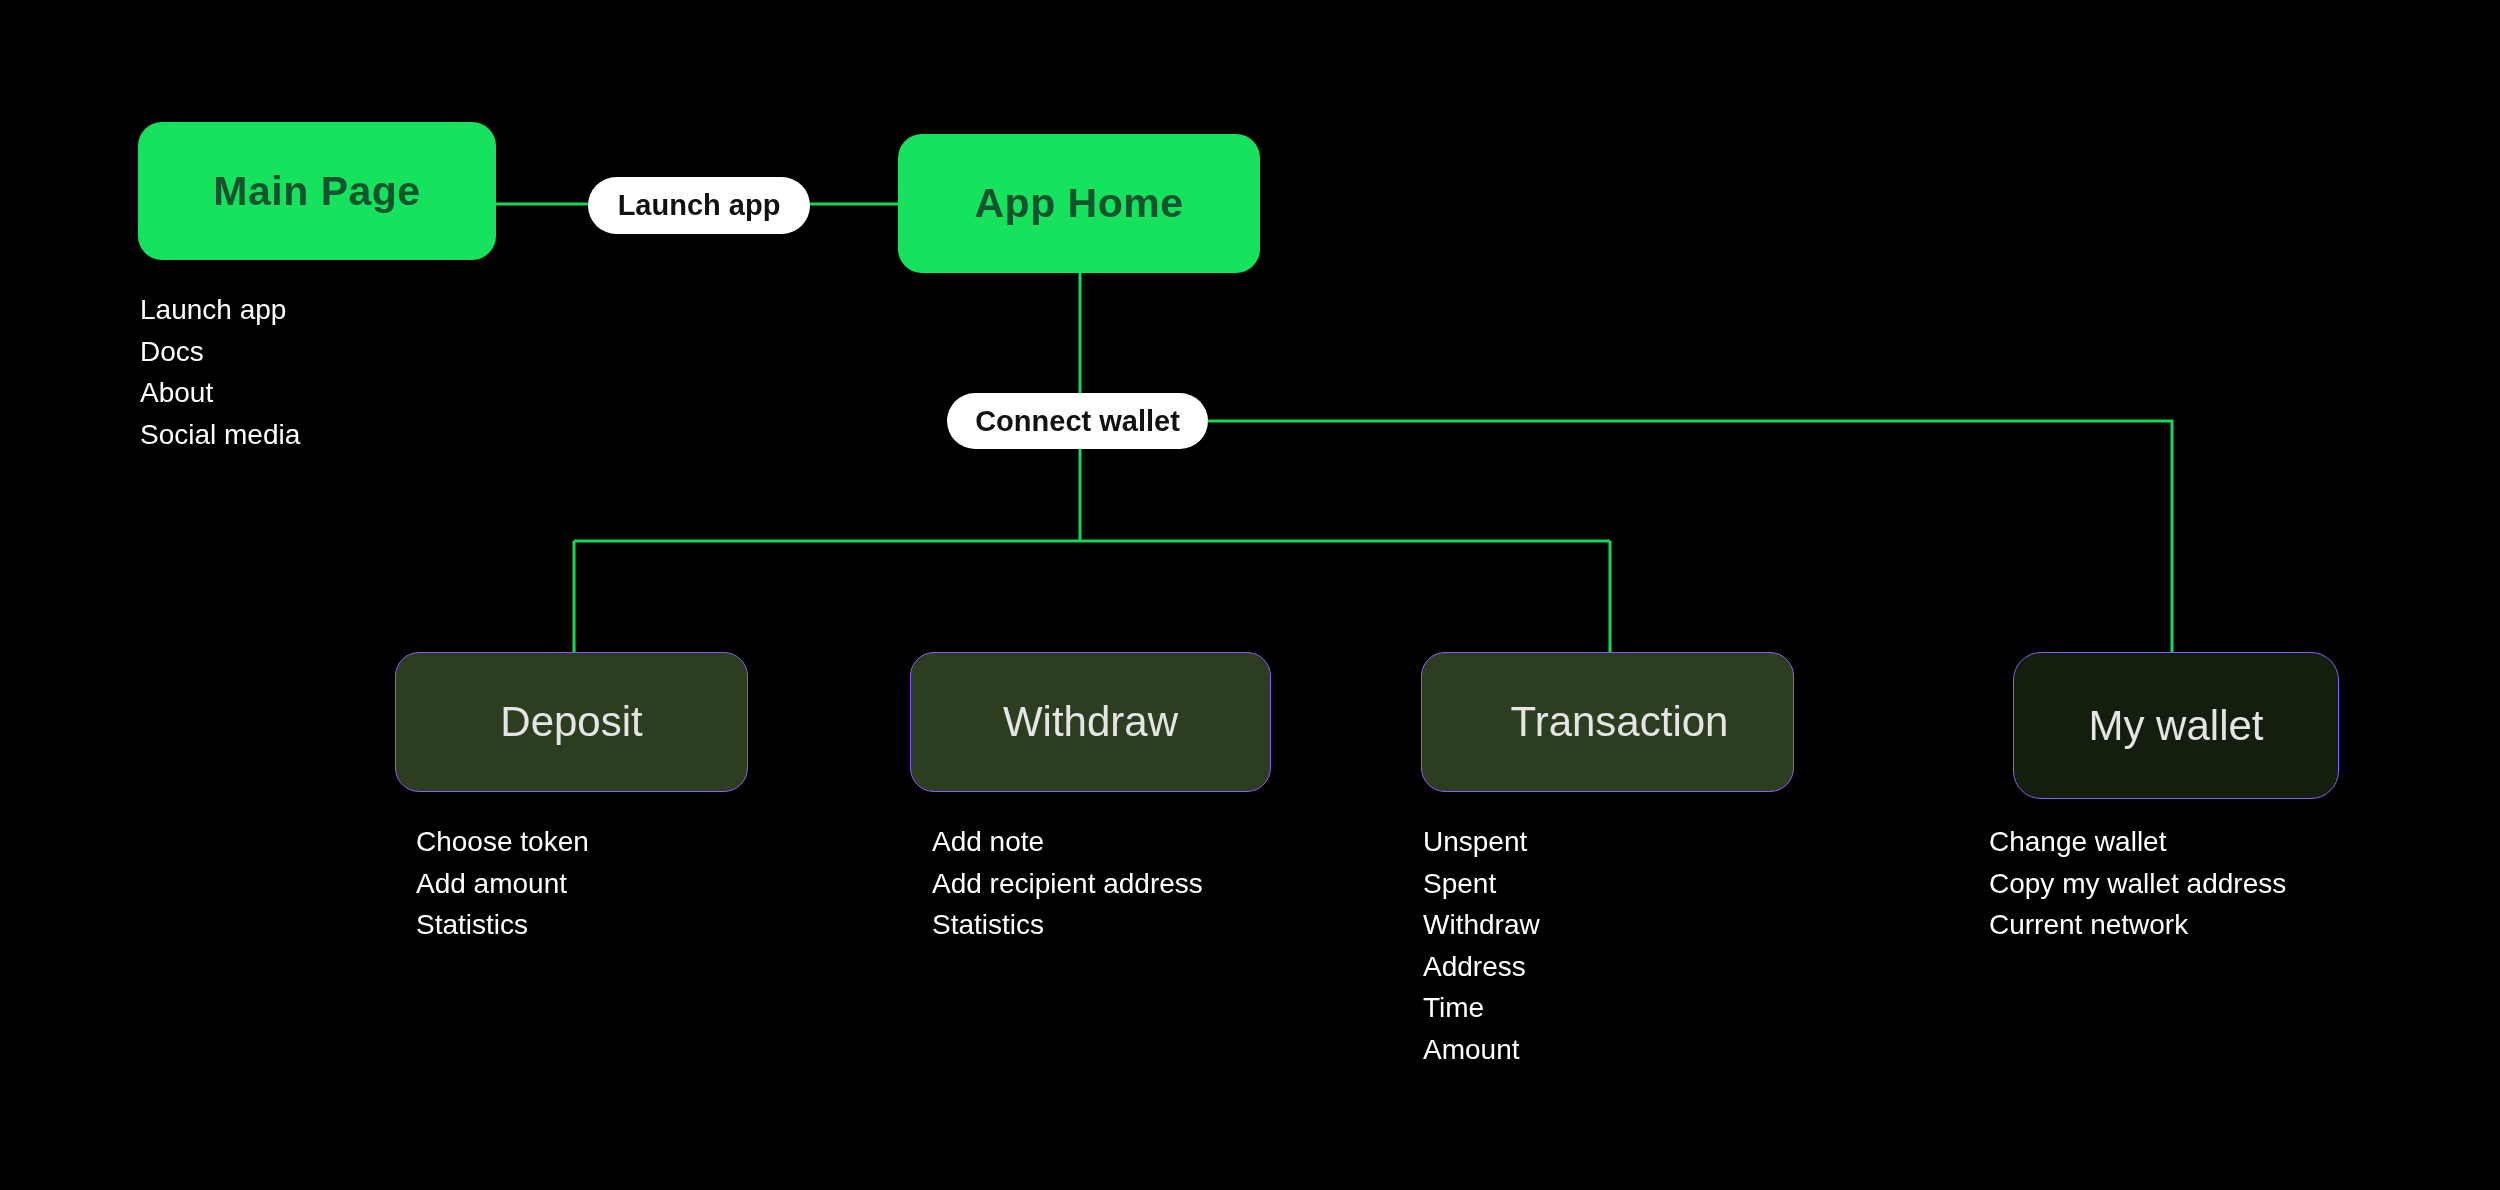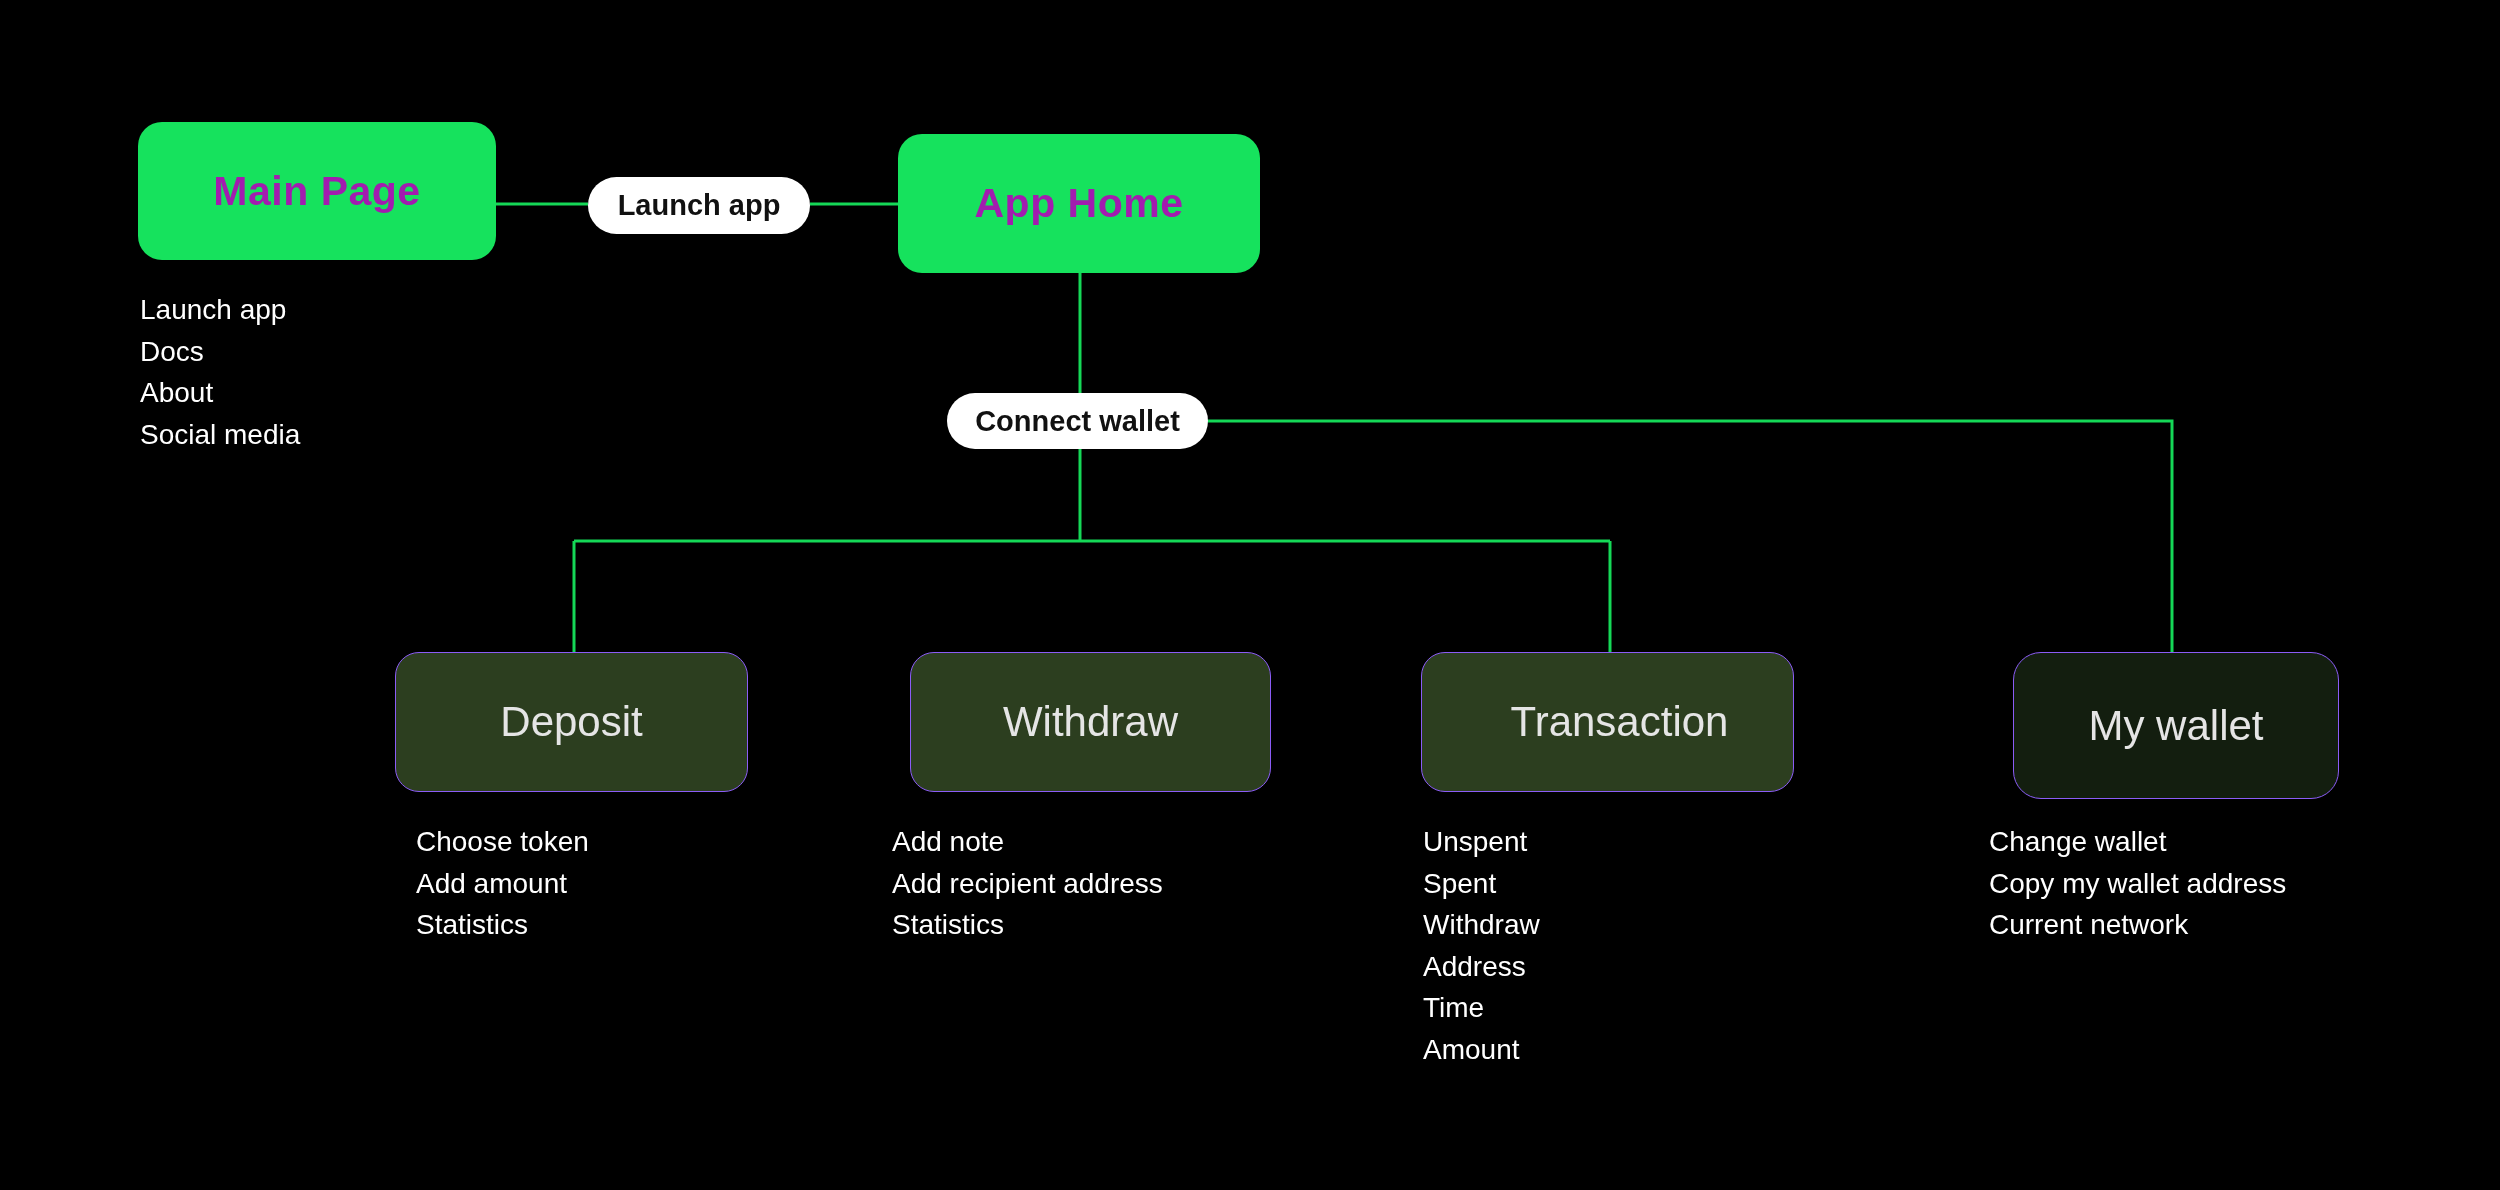"Main Page" .node-bright { color: #a21caf -> #14532d }
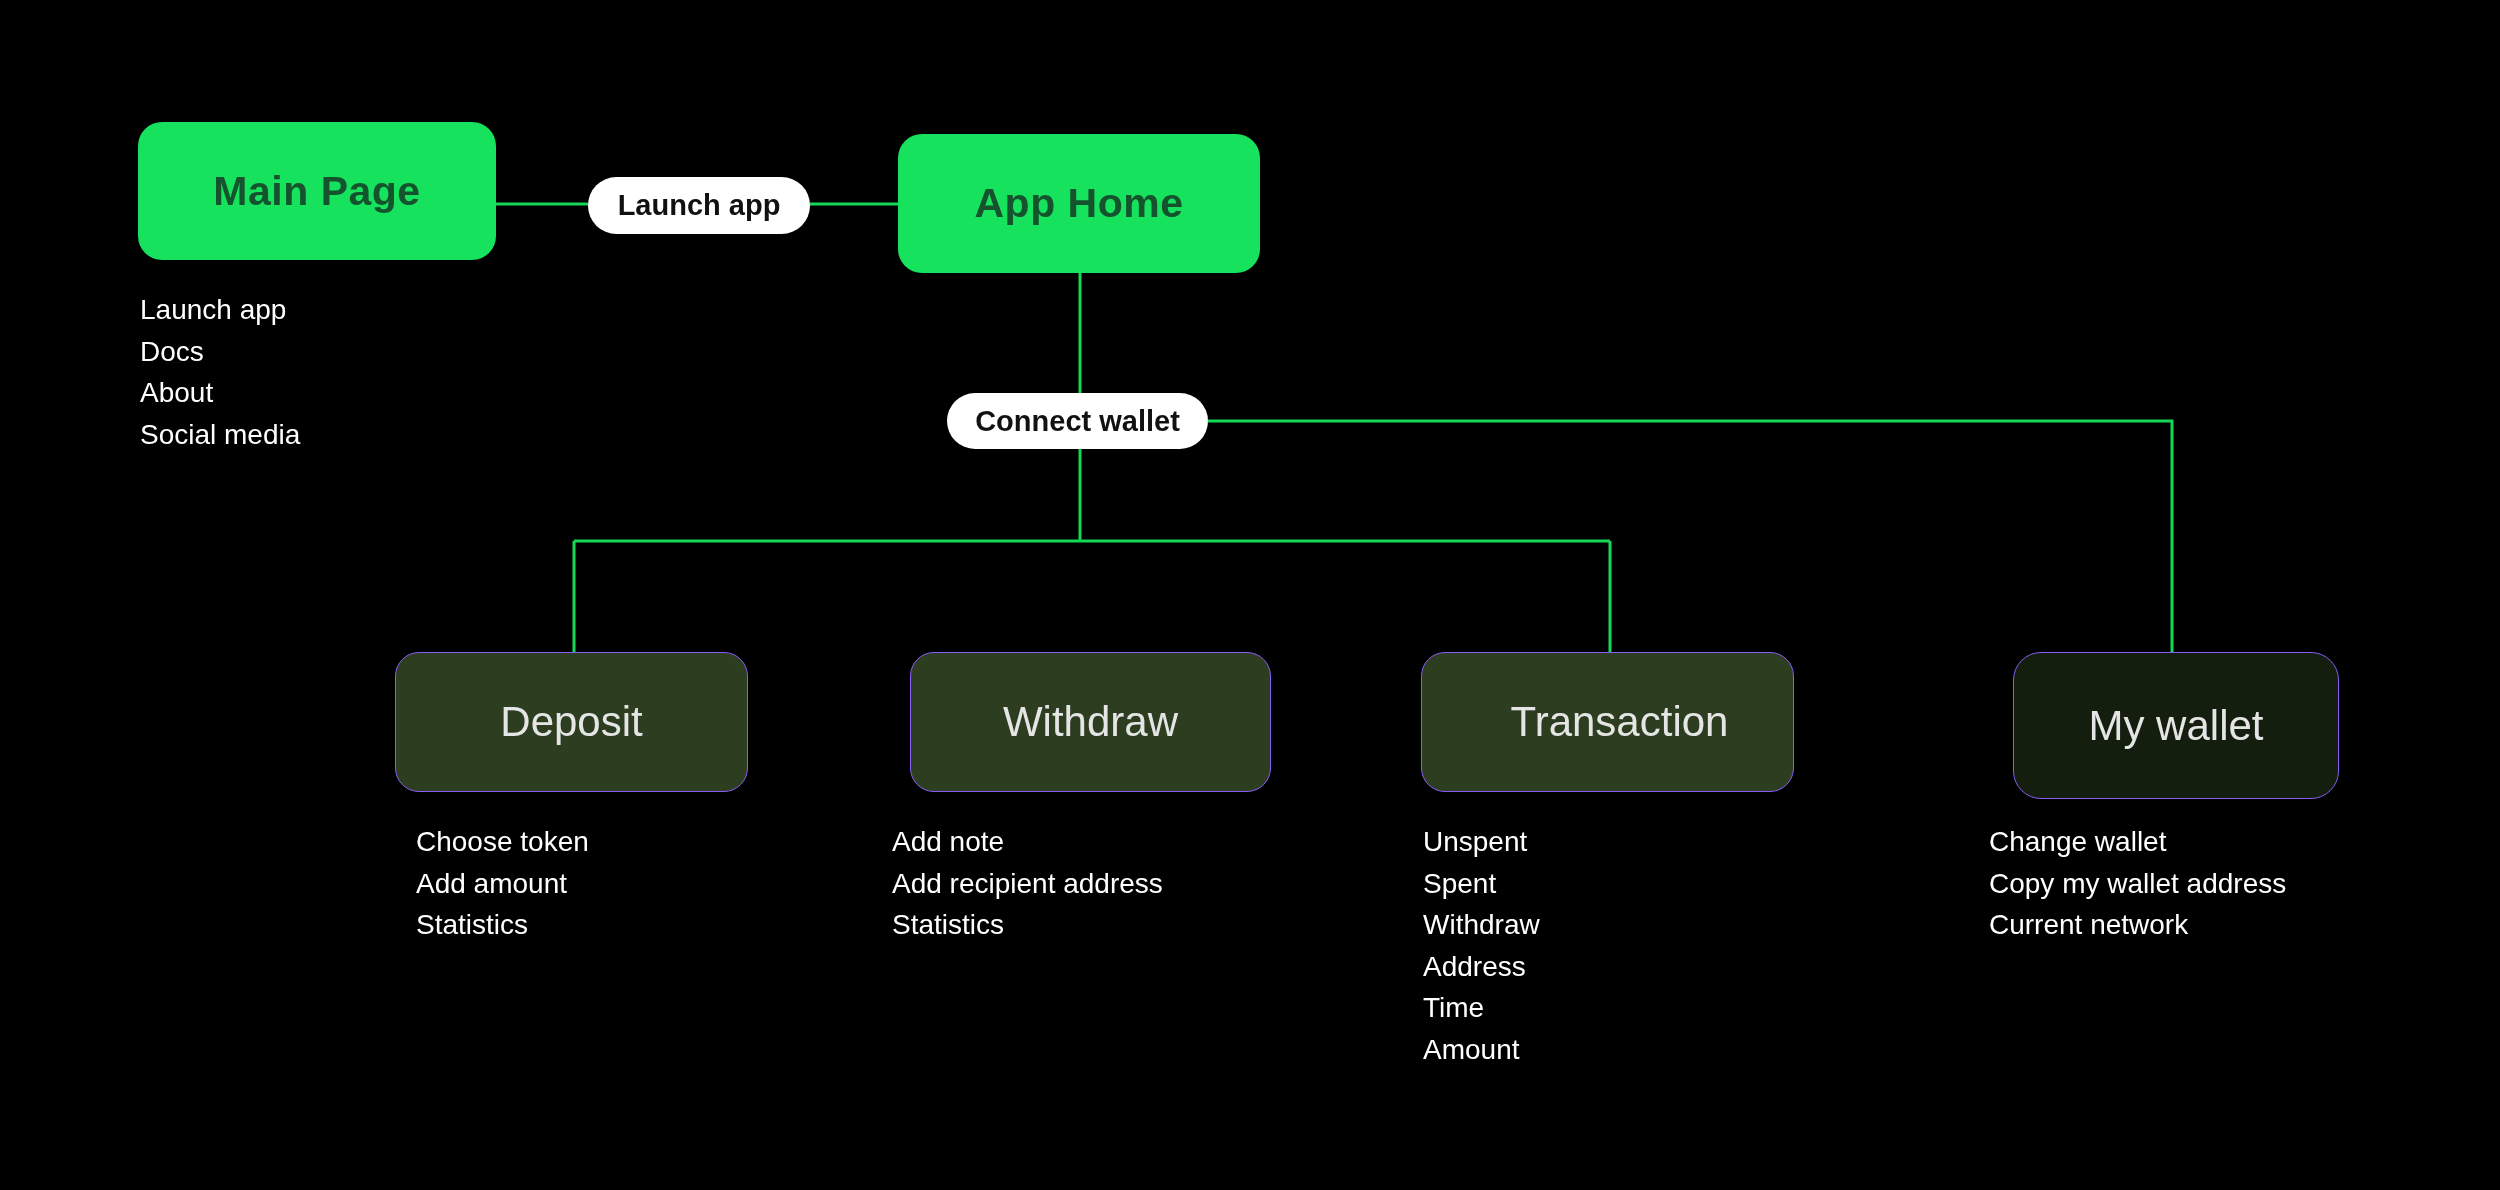"Add note" #withdraw-menu { left: 892px -> 932px }
